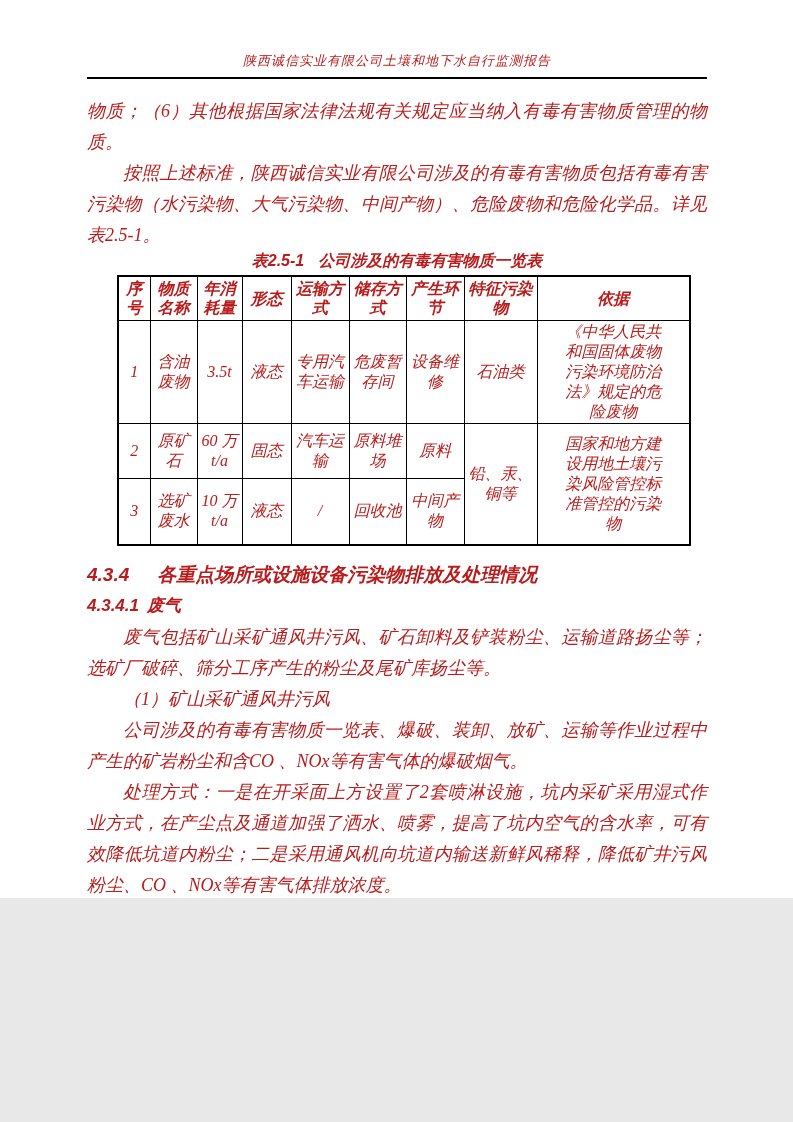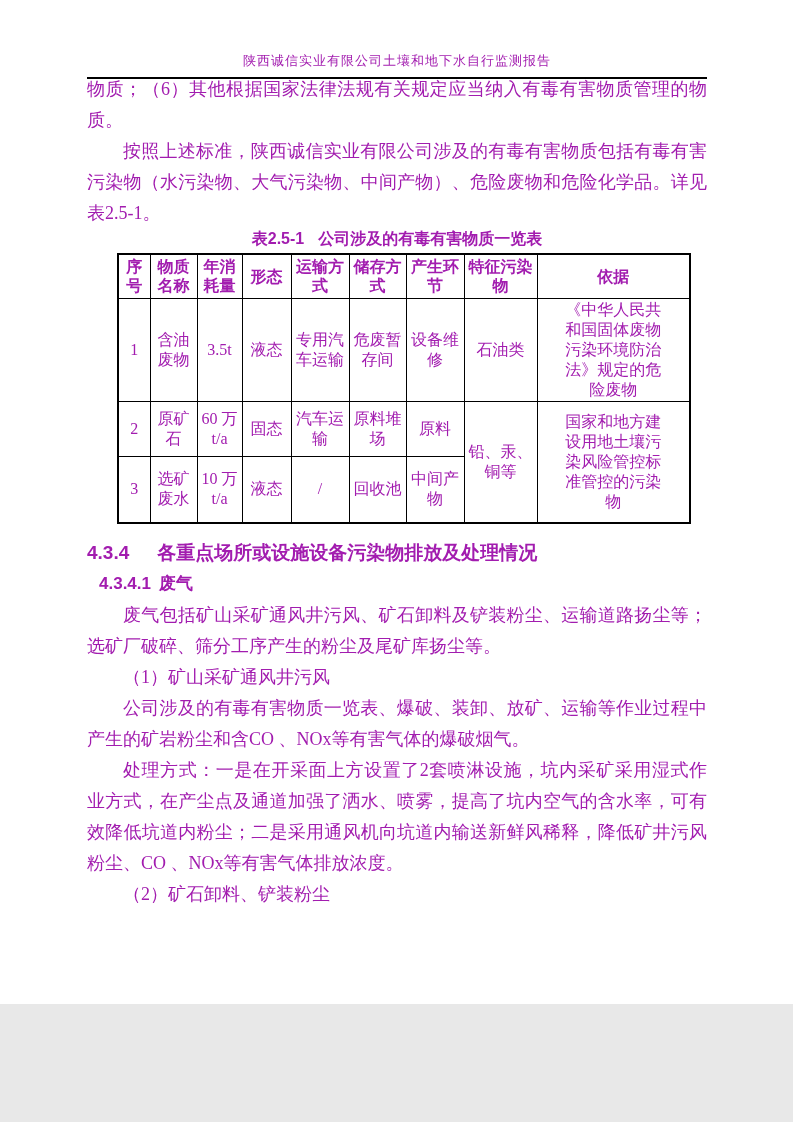"陕西诚信实业有限公司土壤和地下水自行监测报告" .page { color: #a21caf -> #b91c1c; font-style: none -> italic; height: 1004px -> 898px }
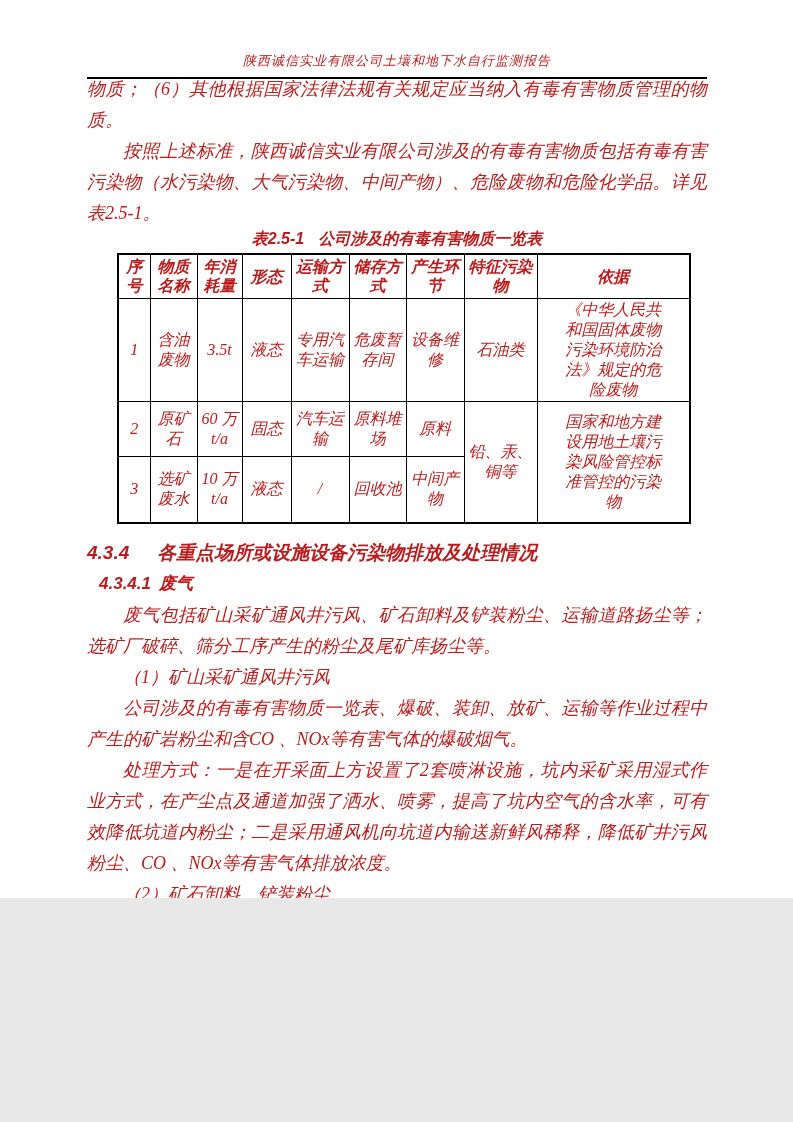"物质；（6）其他根据国家法律法规有关规定应当纳入有毒有害物质管理的物质。" .content { top: 74px -> 96px }
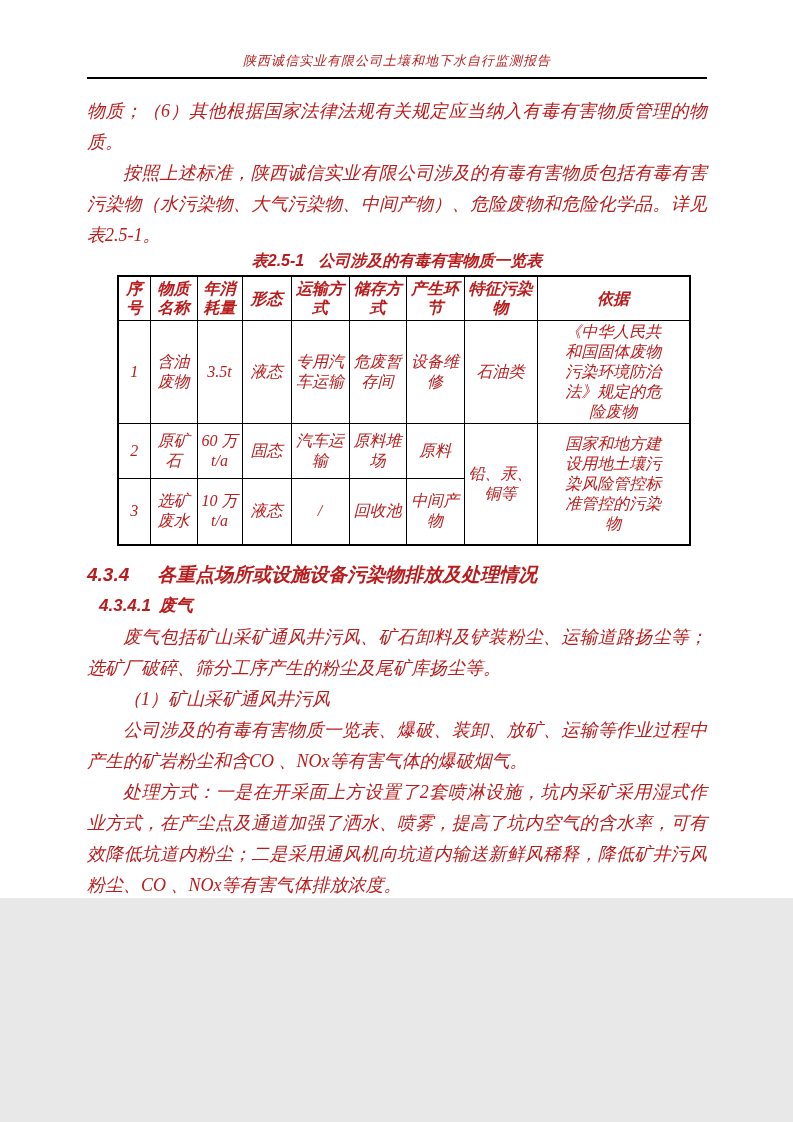"4.3.4.1" h3.subsec .sec-num { margin-left: 12px -> none }
